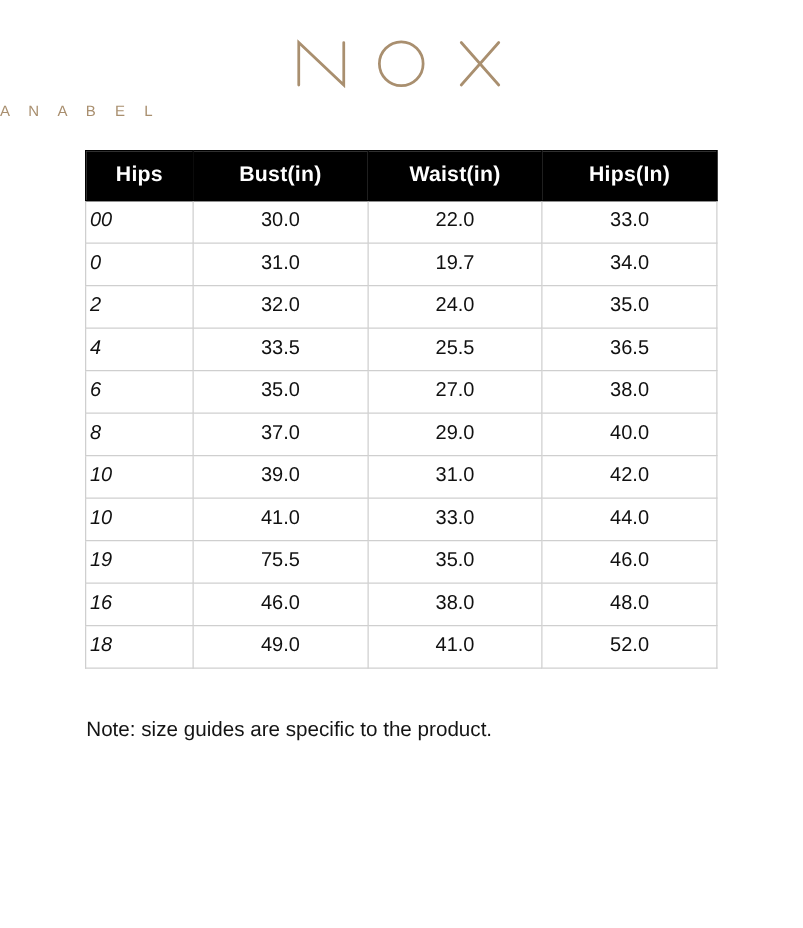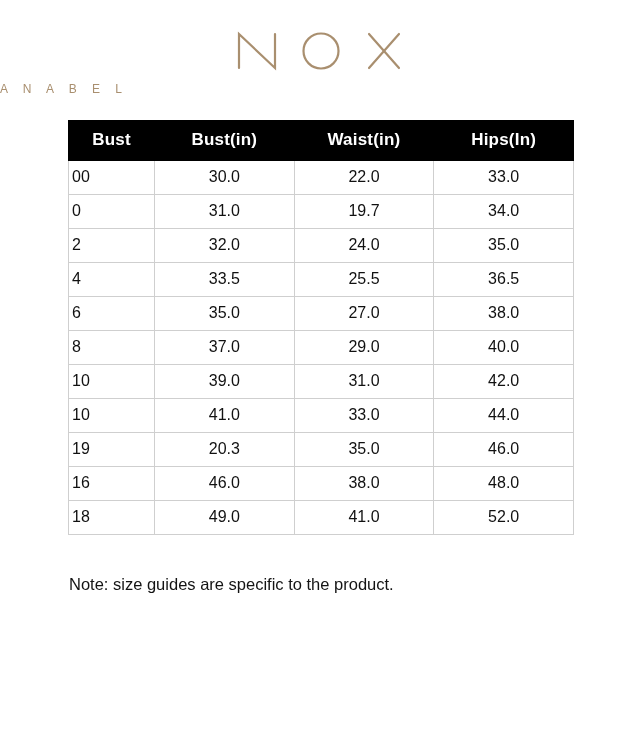"Bust" th.col-size { text: Bust -> Hips }
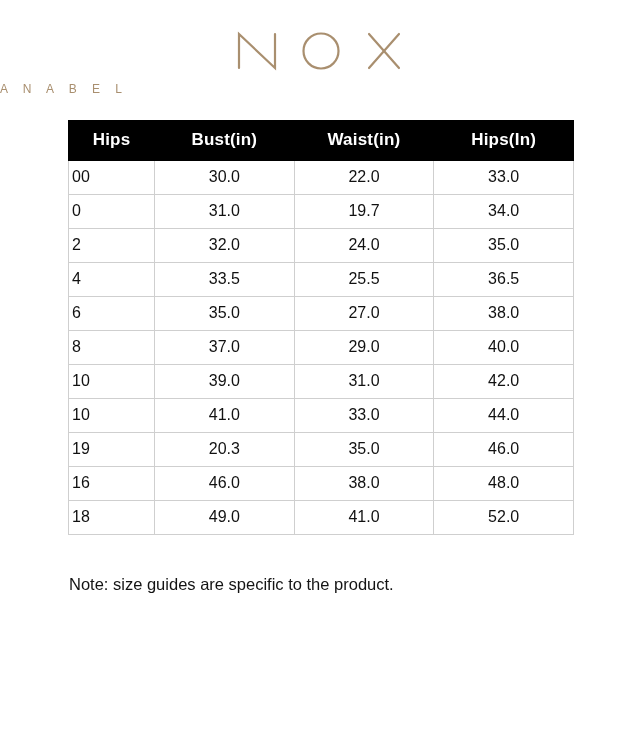"00" table.size-table tbody tr td:first-child { font-style: none -> italic }
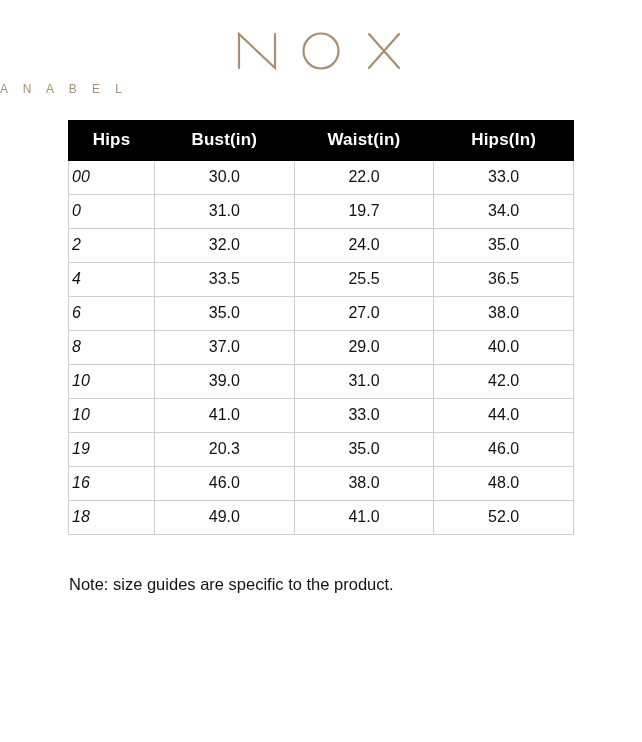"20.3" td { text: 20.3 -> 75.5 }
